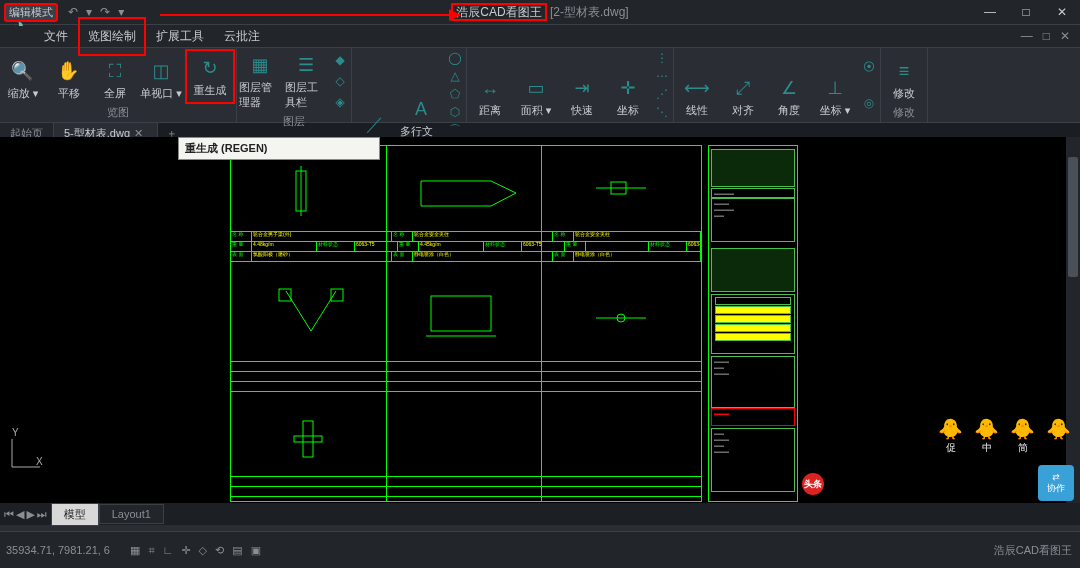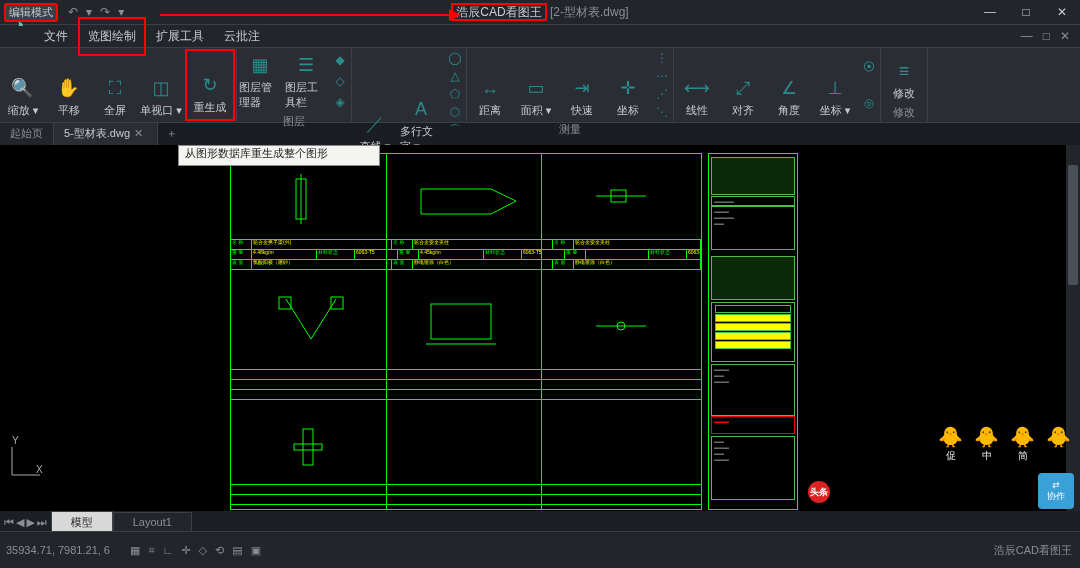"览图" div.lab { html: none -> <div>览图</div> }
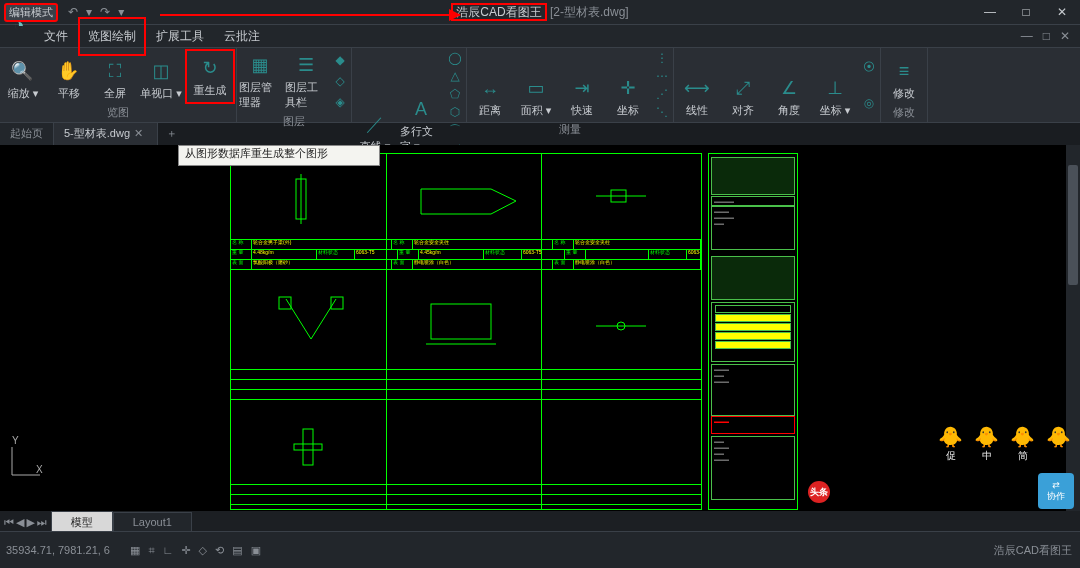"起始页" .tabs { height: 22px -> 14px }
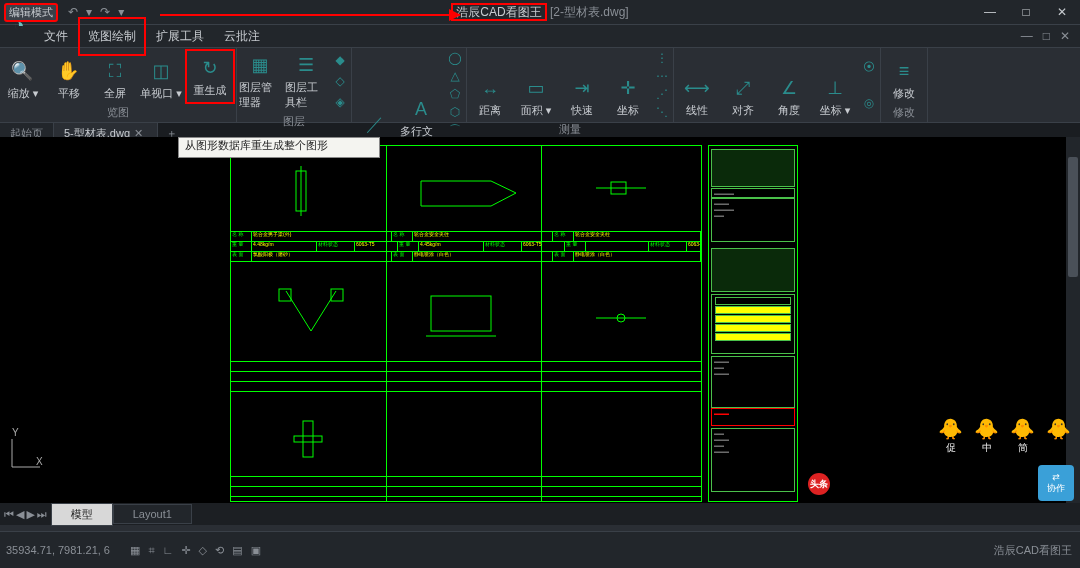"测量" div.lab { html: <div>测量</div> -> none }
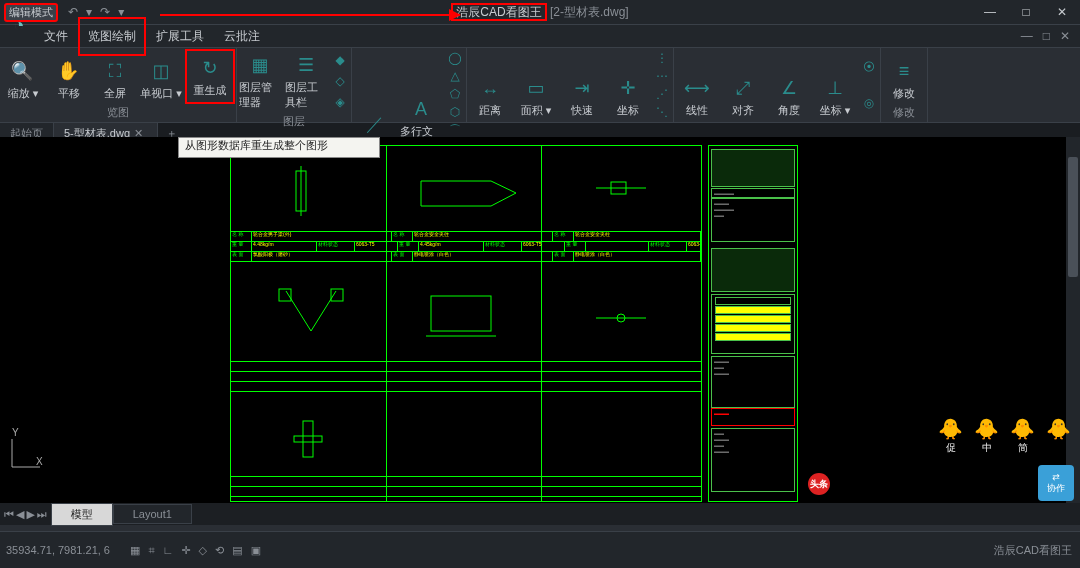"重生成 (REGEN)" div.h { html: none -> <div>重生成 (REGEN)</div> }
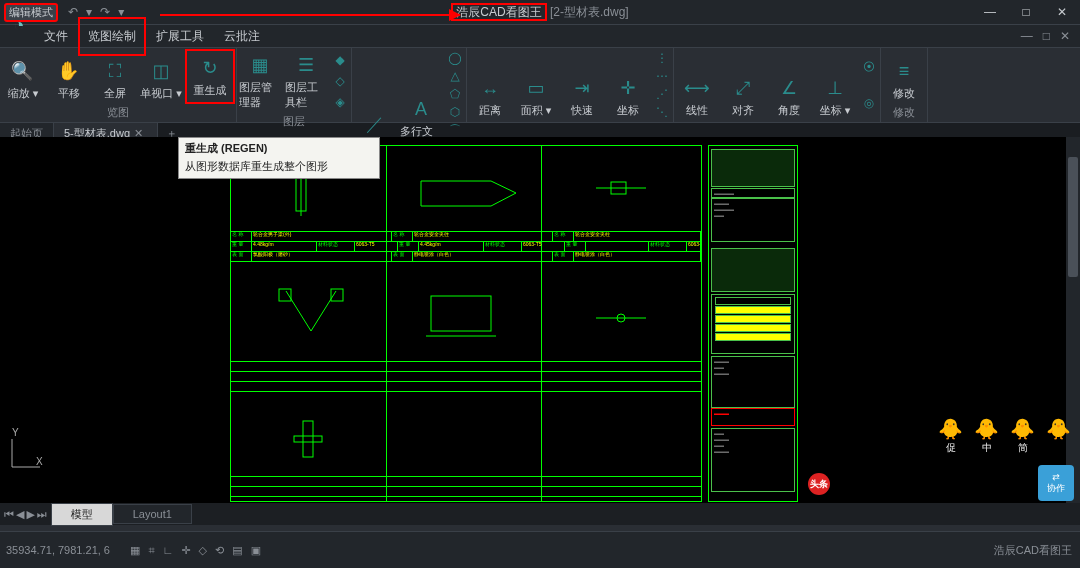"从图形数据库重生成整个图形" div.d { html: <div>从图形数据库重生成整个图形</div> -> none }
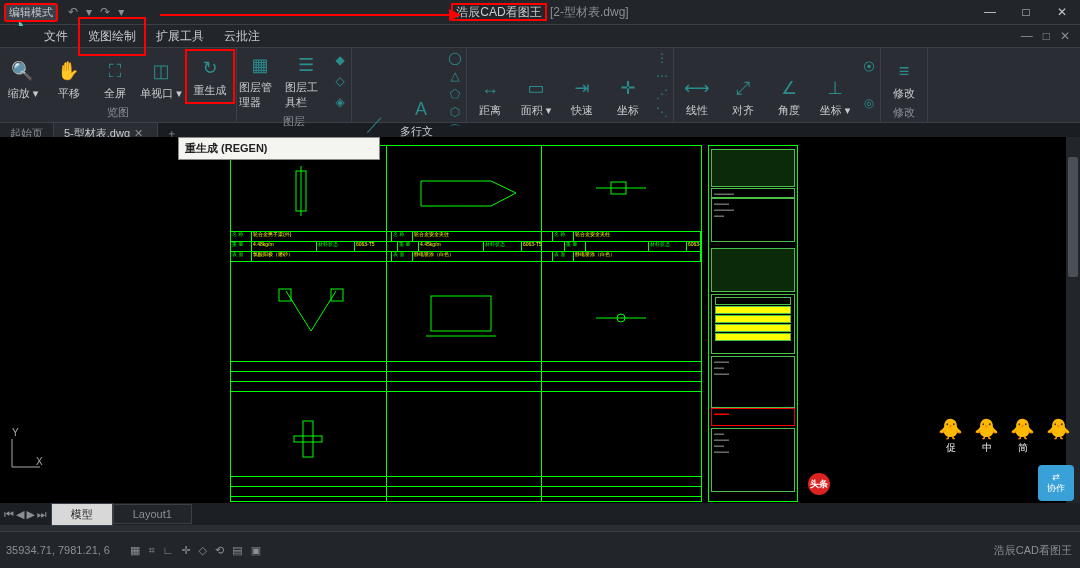"头条" .wm-head .dot { margin-right: none -> 6px }
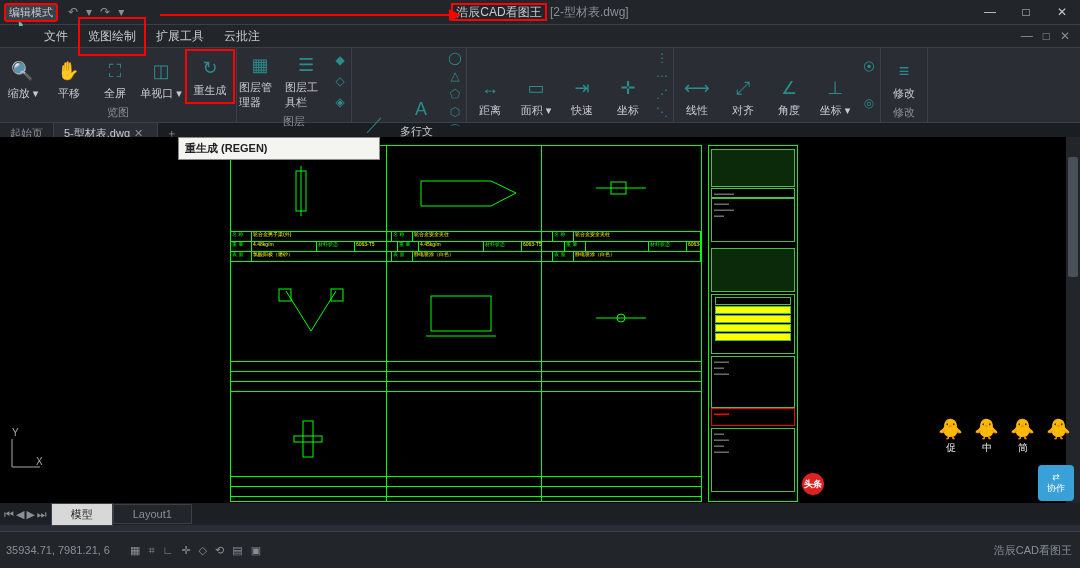"模型" .mtabs .tab { padding: 3px 19px -> 3px 12px }
